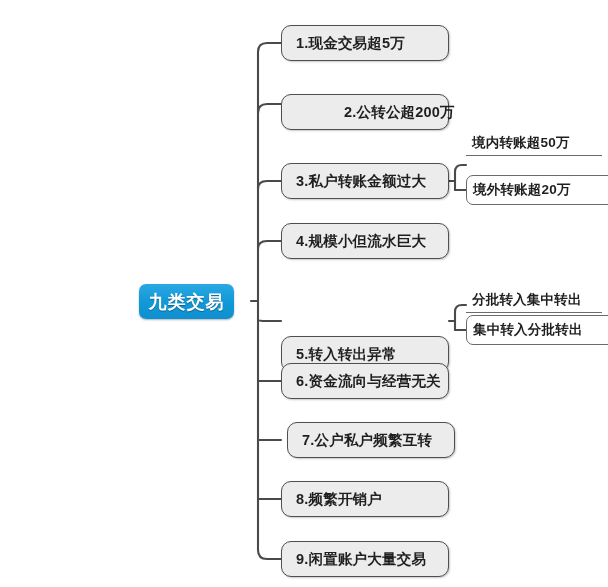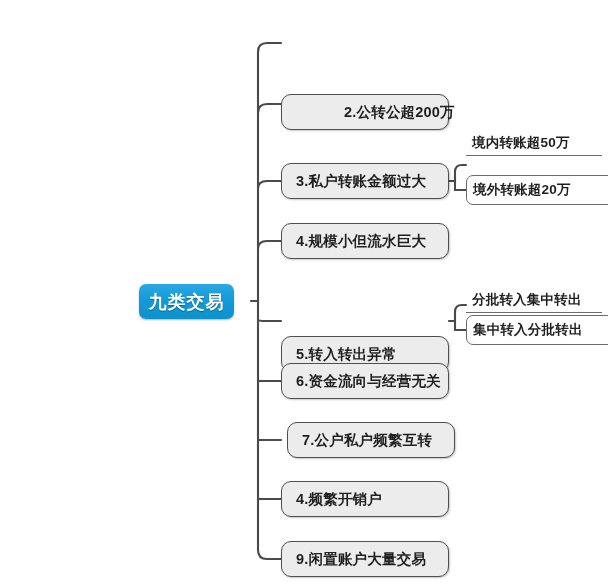"1.现金交易超5万" div.branch-node { html: none -> <div> <span>1.现金交易超5万</span> </div> }
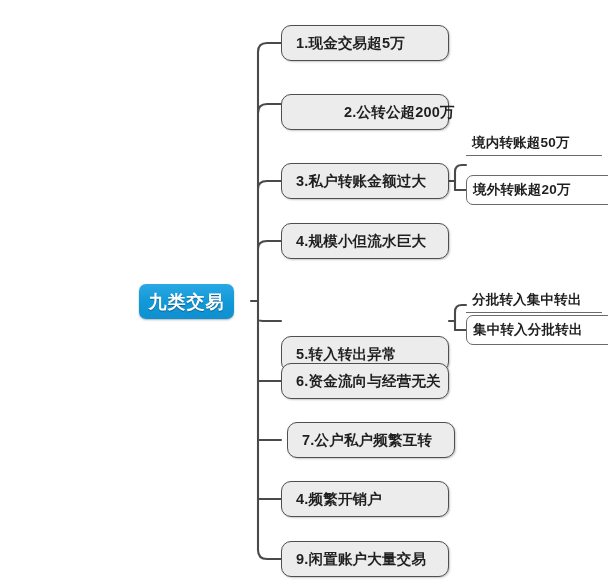"4.频繁开销户" span.branch-label { text: 4 -> 8 }
